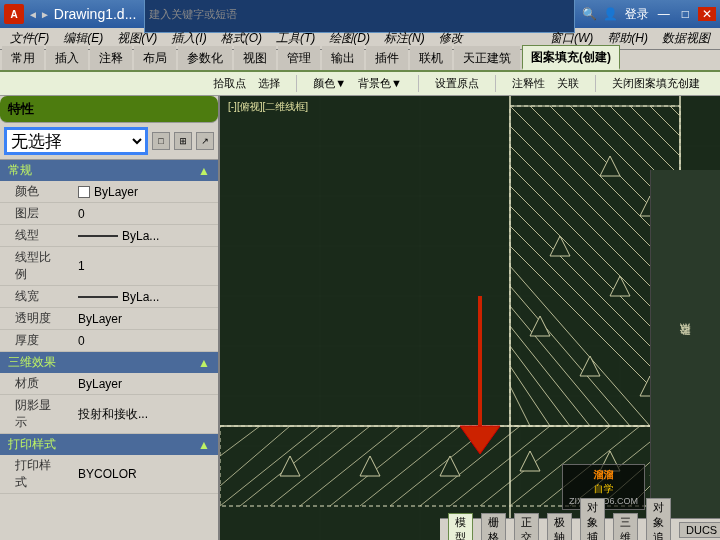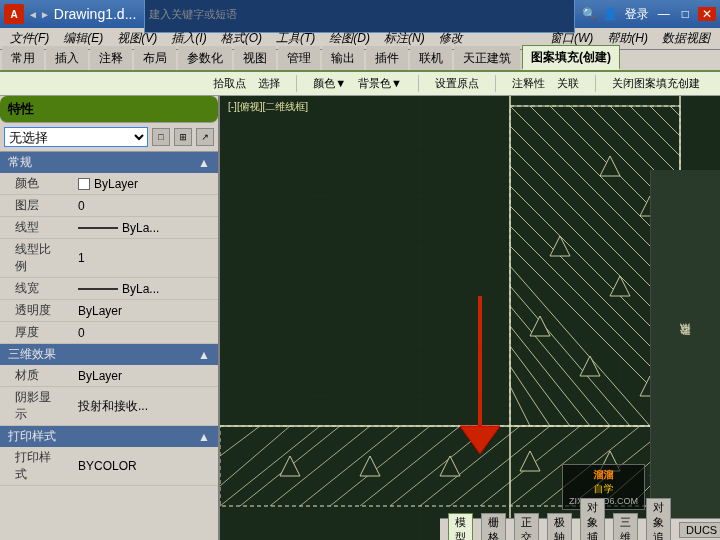"无选择" .noselect-bar select { border: 1px solid #3b82f6 -> 3px solid #3b82f6; font-size: 13px -> 17px; height: 20px -> 28px }
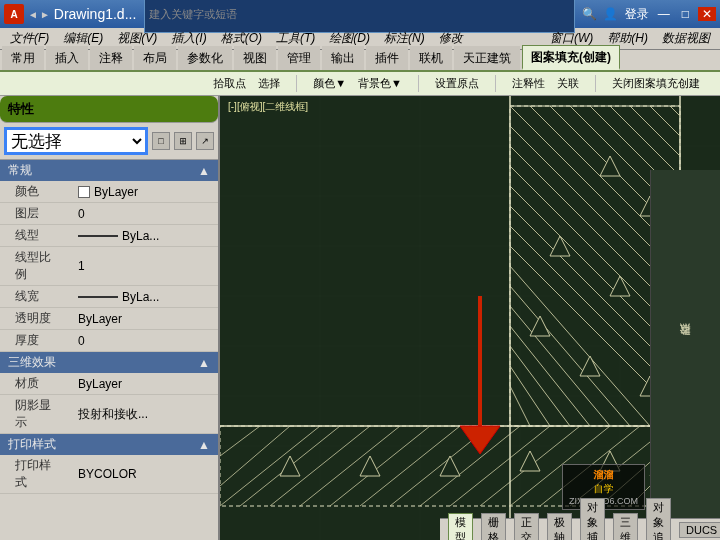"常规" .prop-section-header { color: #e5e5e5 -> #bef264 }
